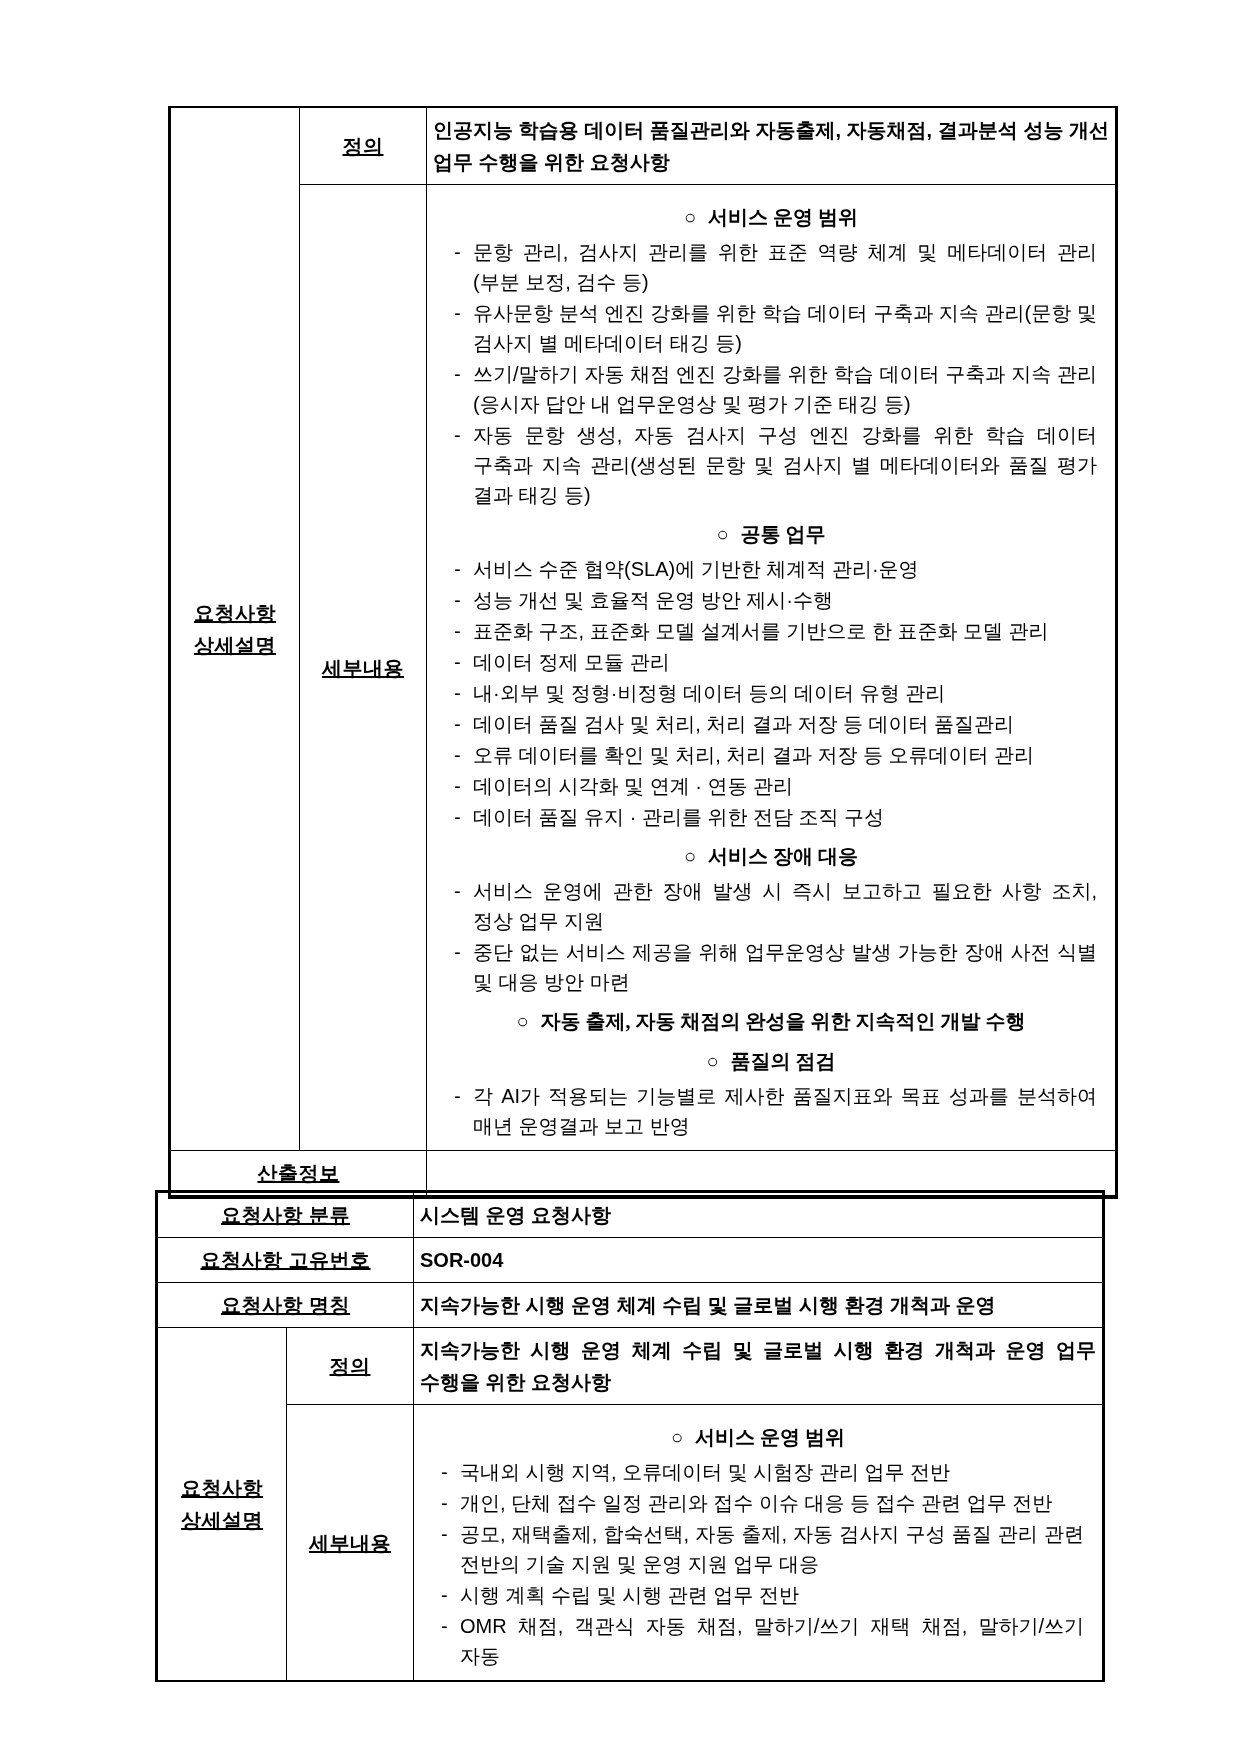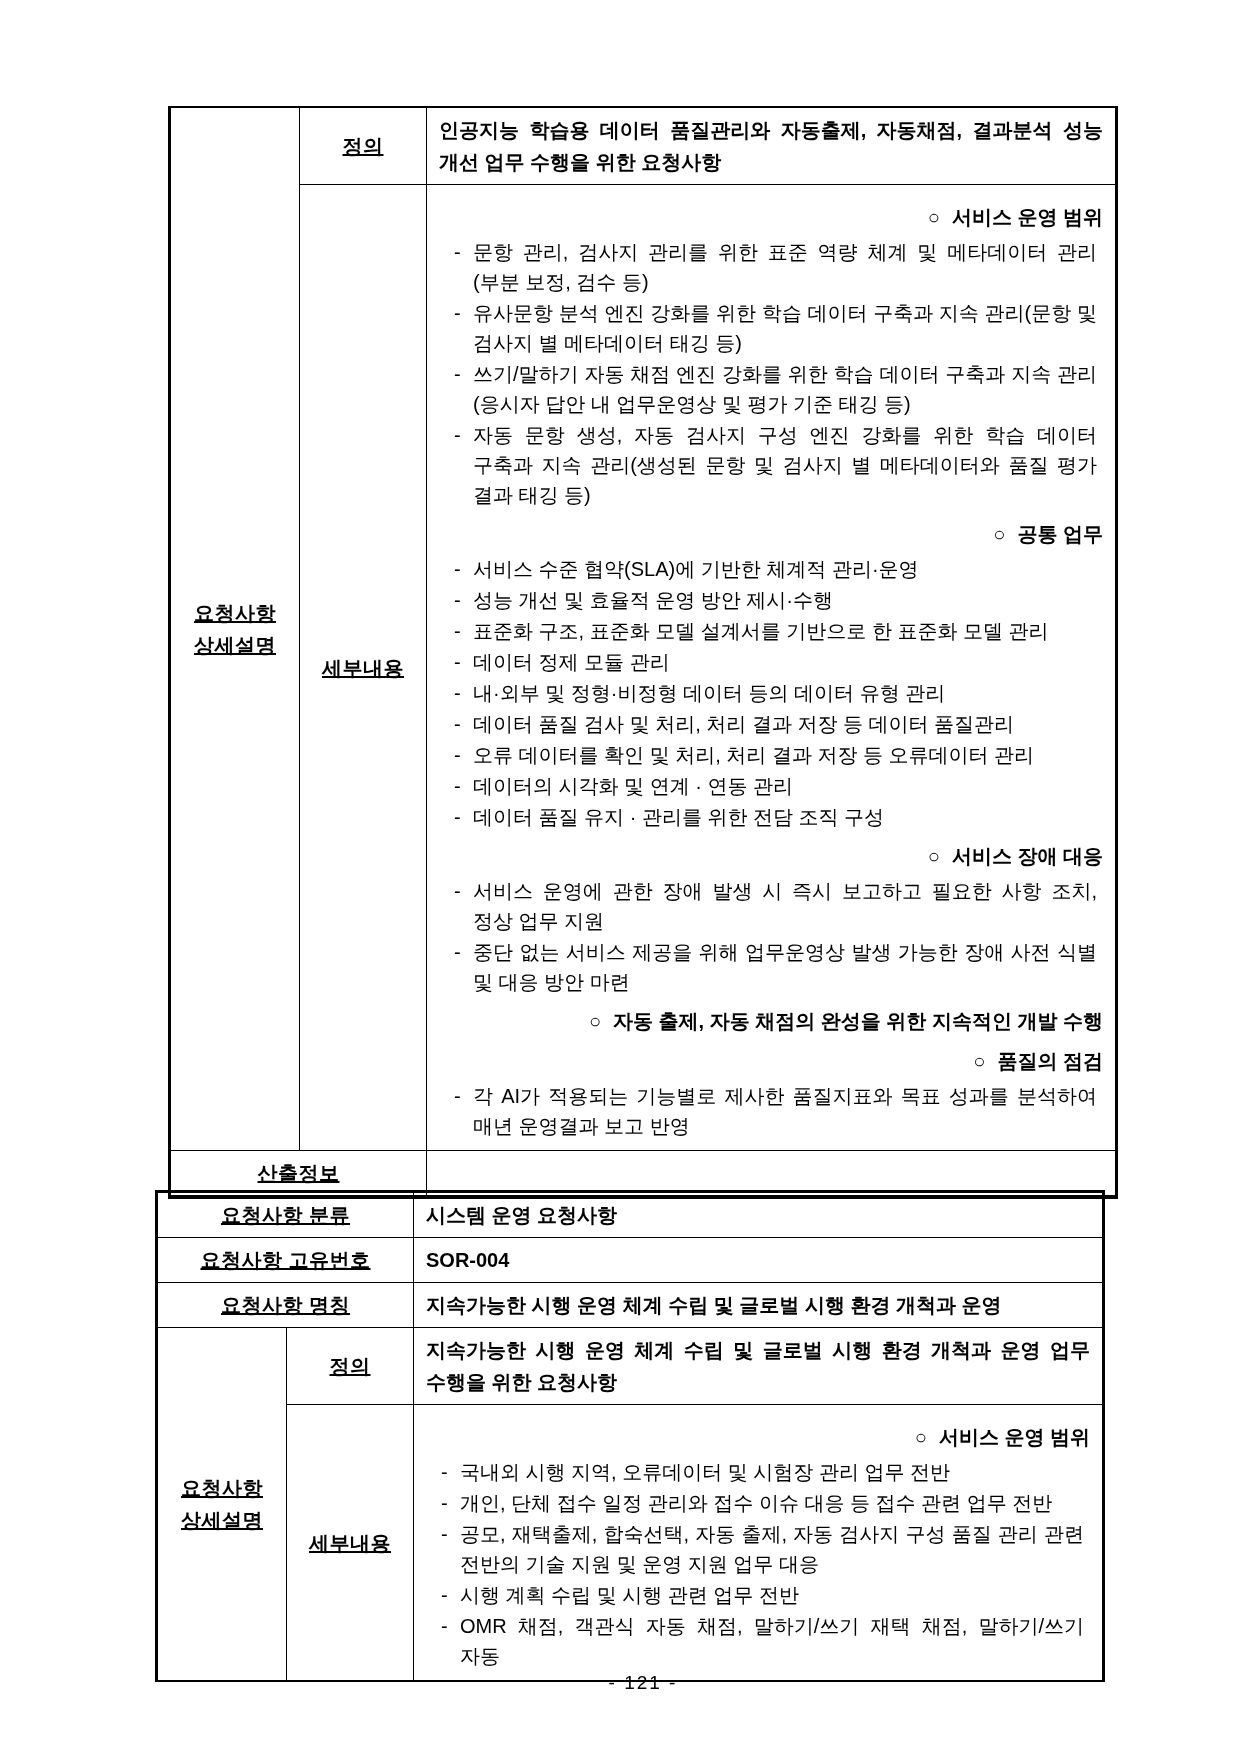"인공지능 학습용 데이터 품질관리와 자동출제," td { padding: 6px 12px -> 6px 6px }
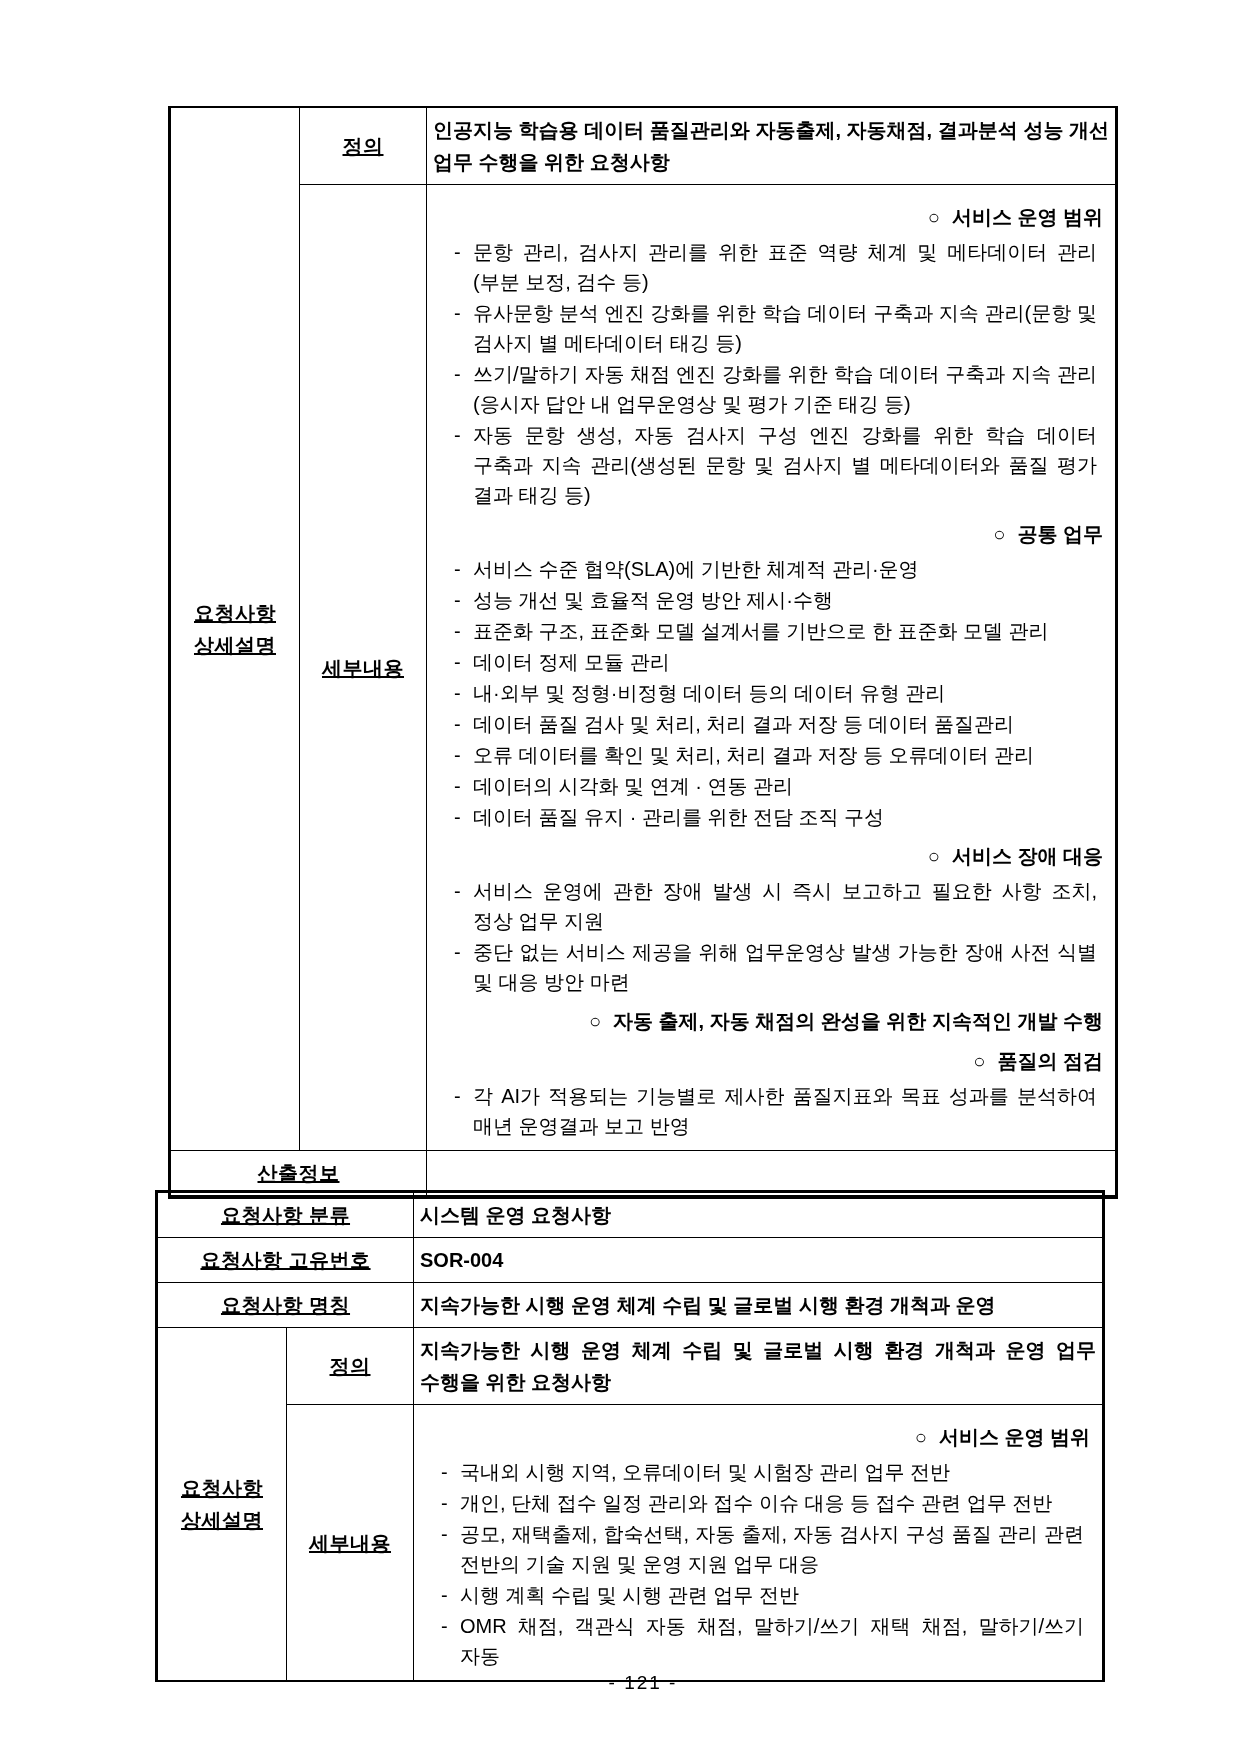"○ 서비스 운영 범위" .sec { font-family: none -> Liberation Serif, serif; text-align: right -> center }
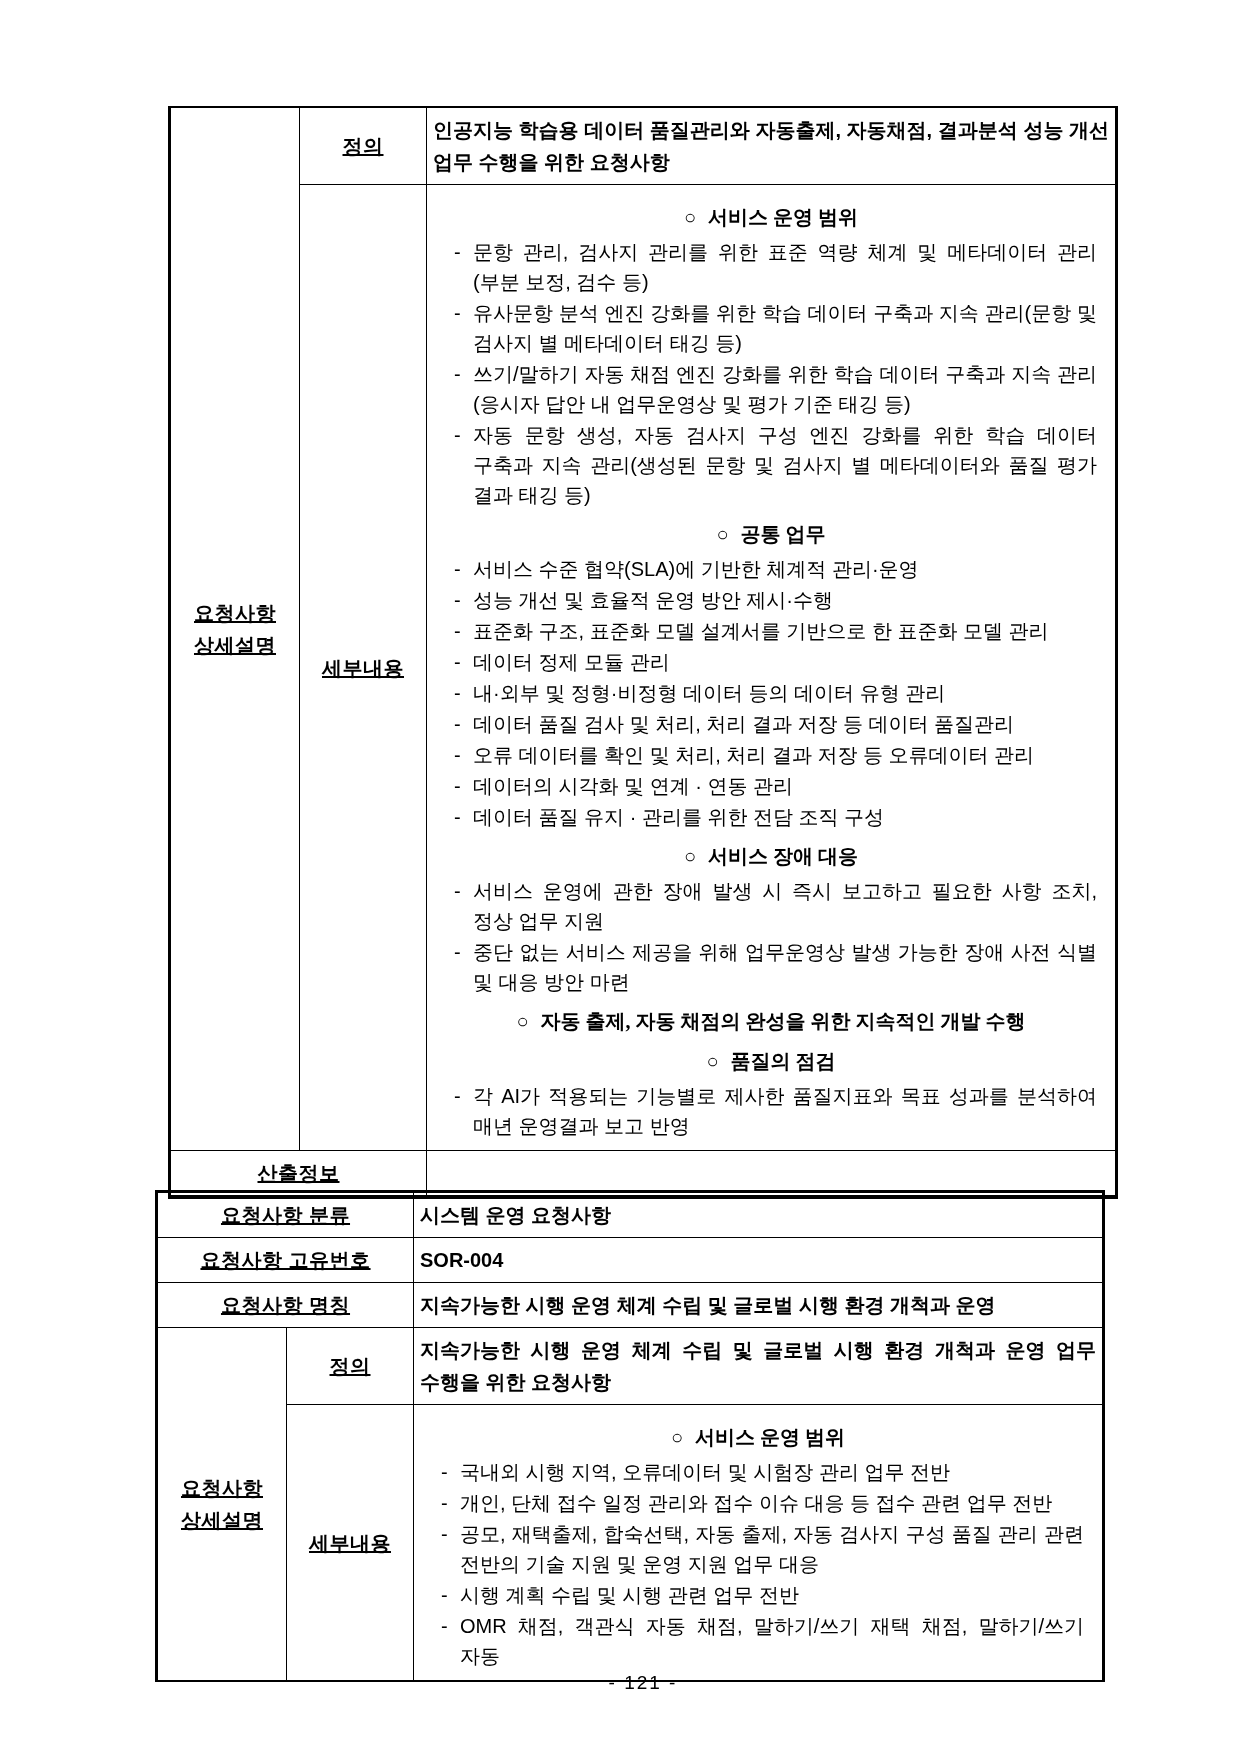"- 121 -" div.footer { html: <div>- 121 -</div> -> none }
